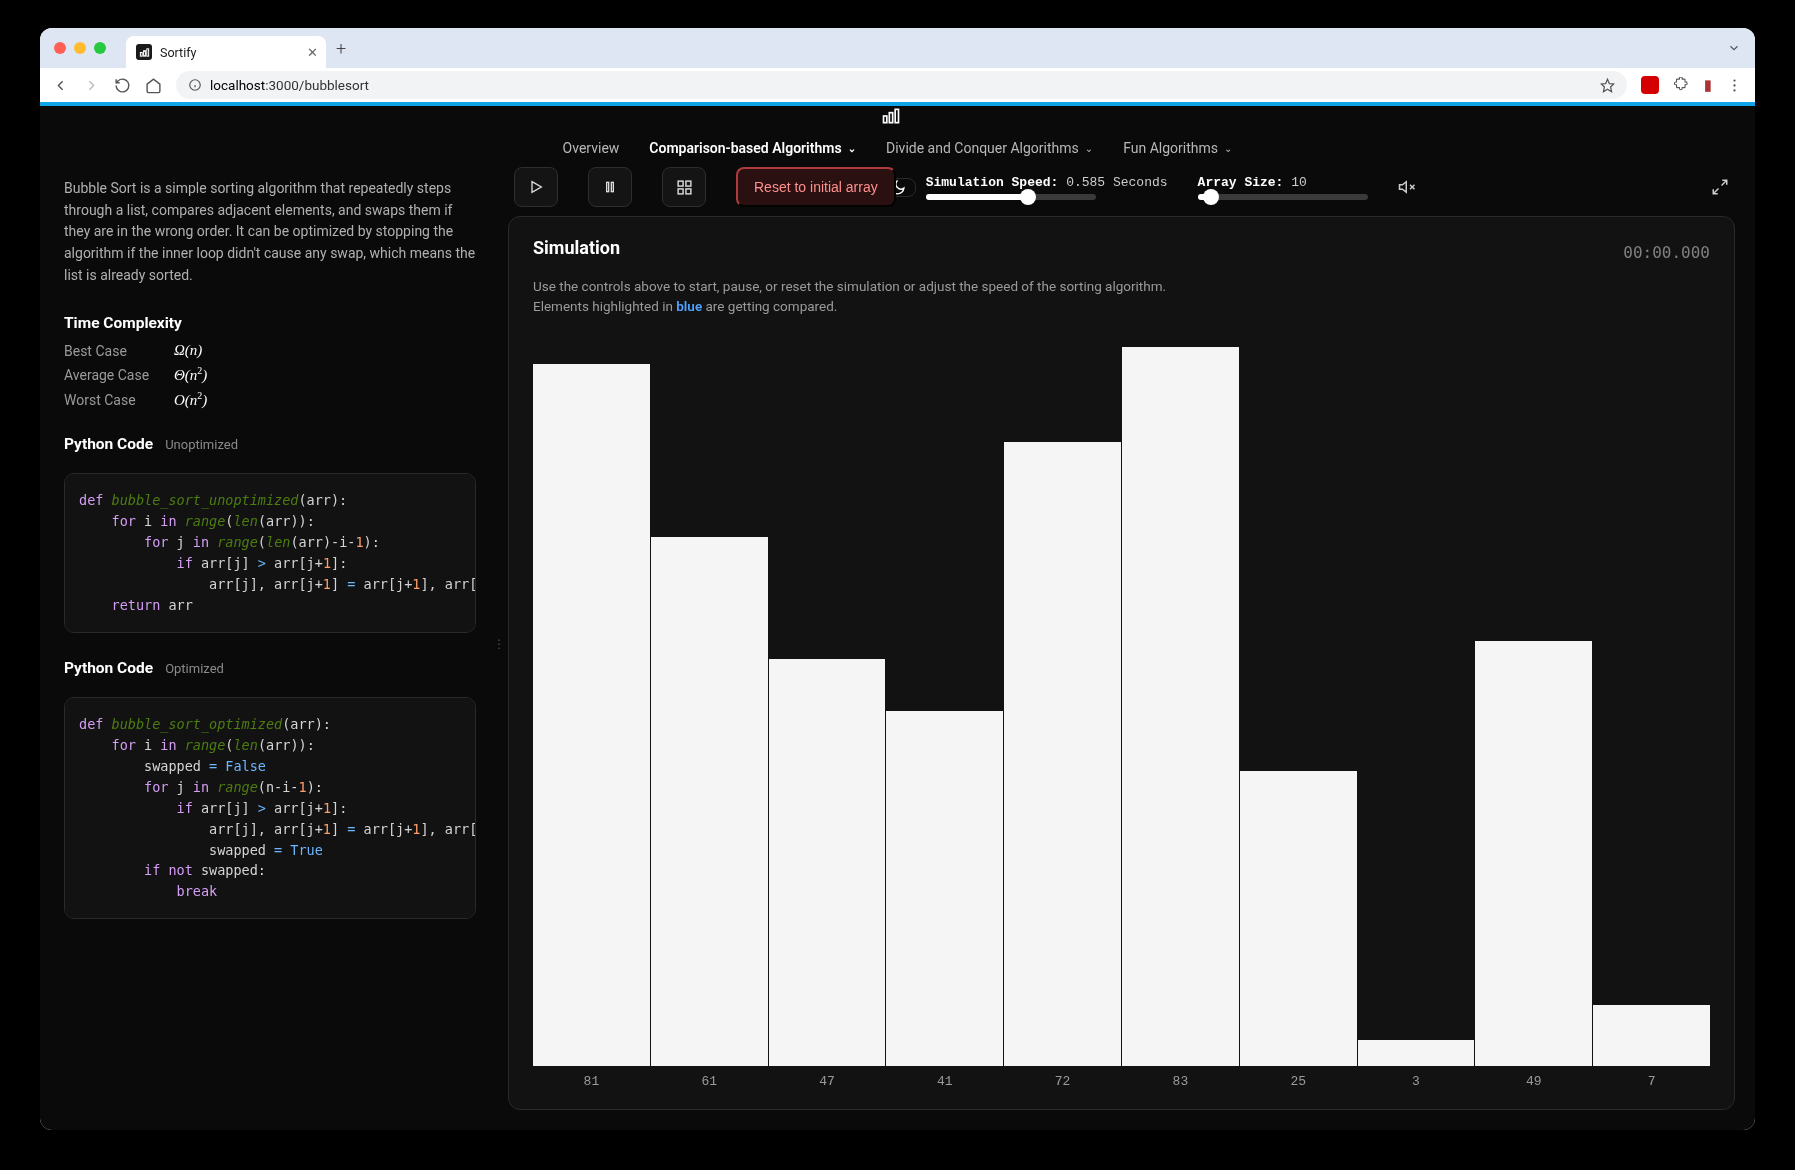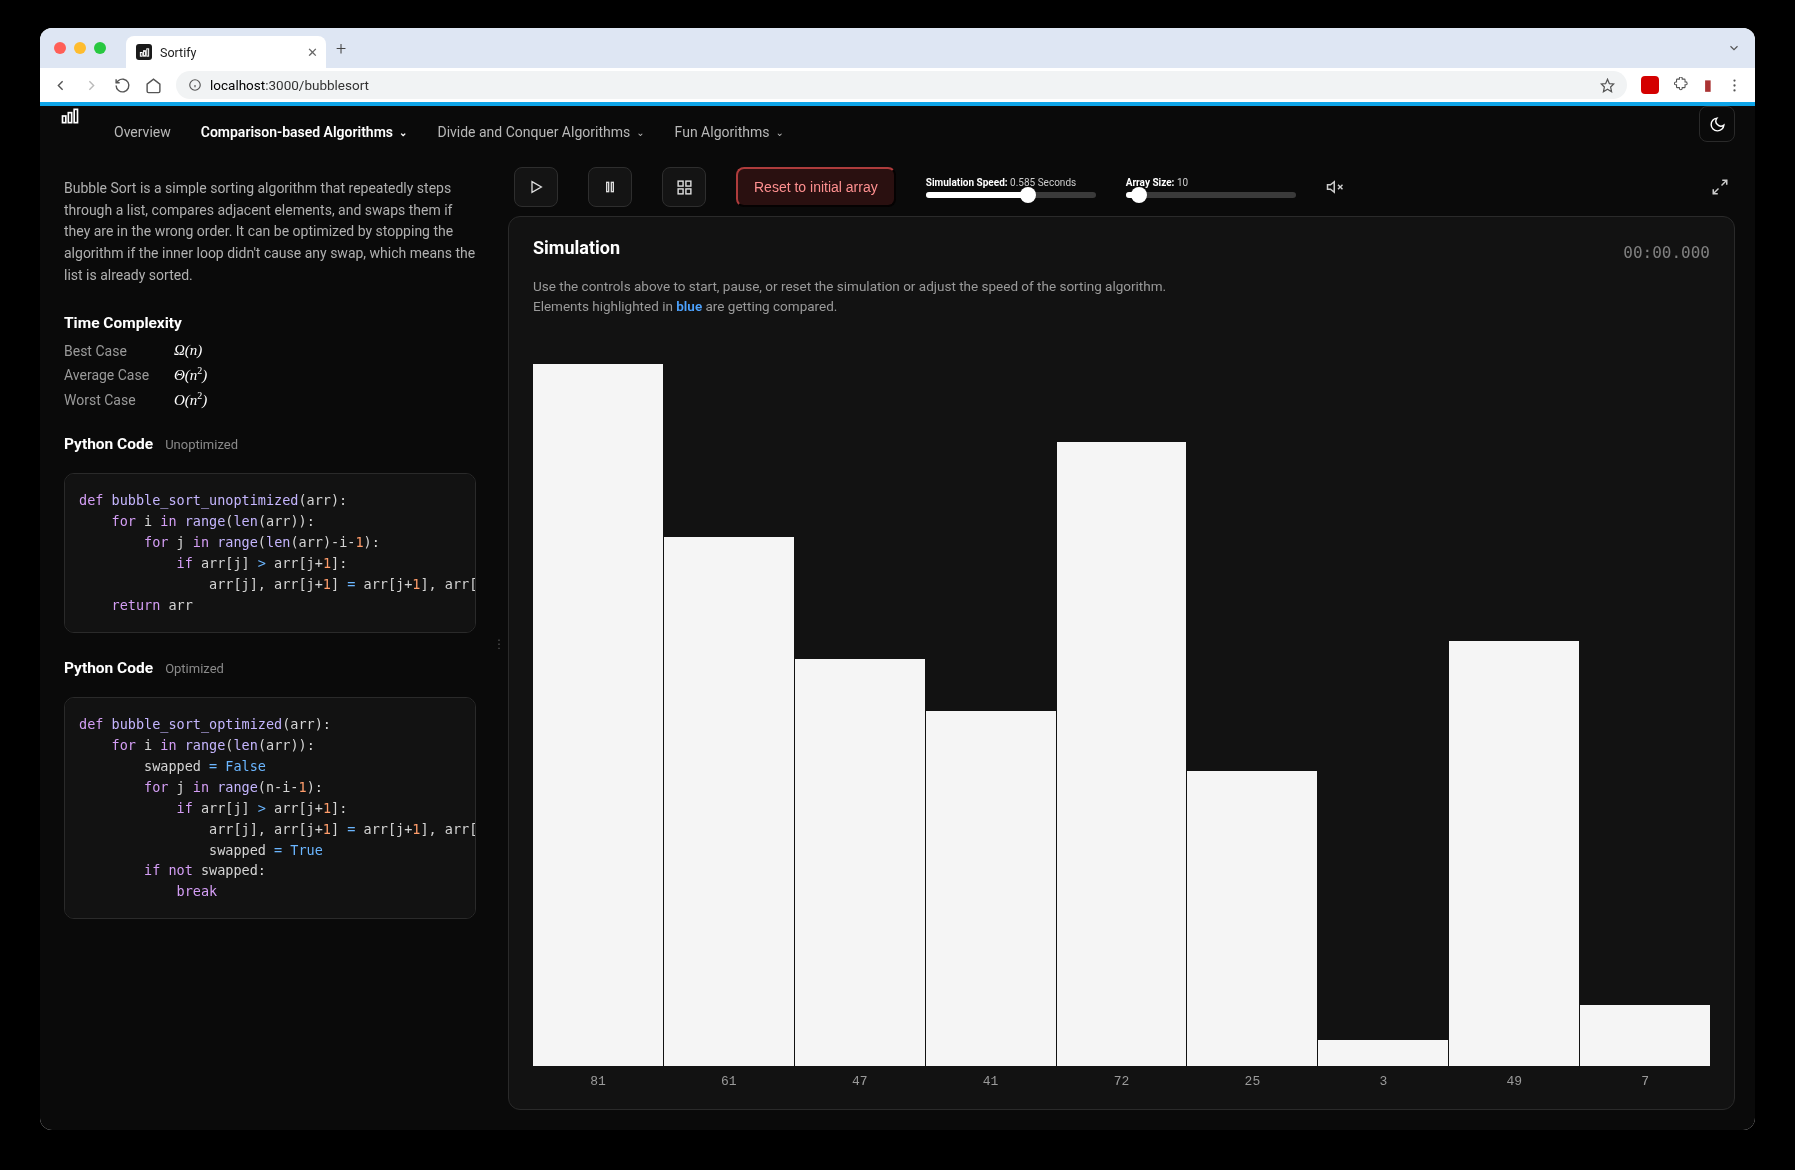"Overview" .topnav { align-items: none -> center; flex-direction: none -> column }
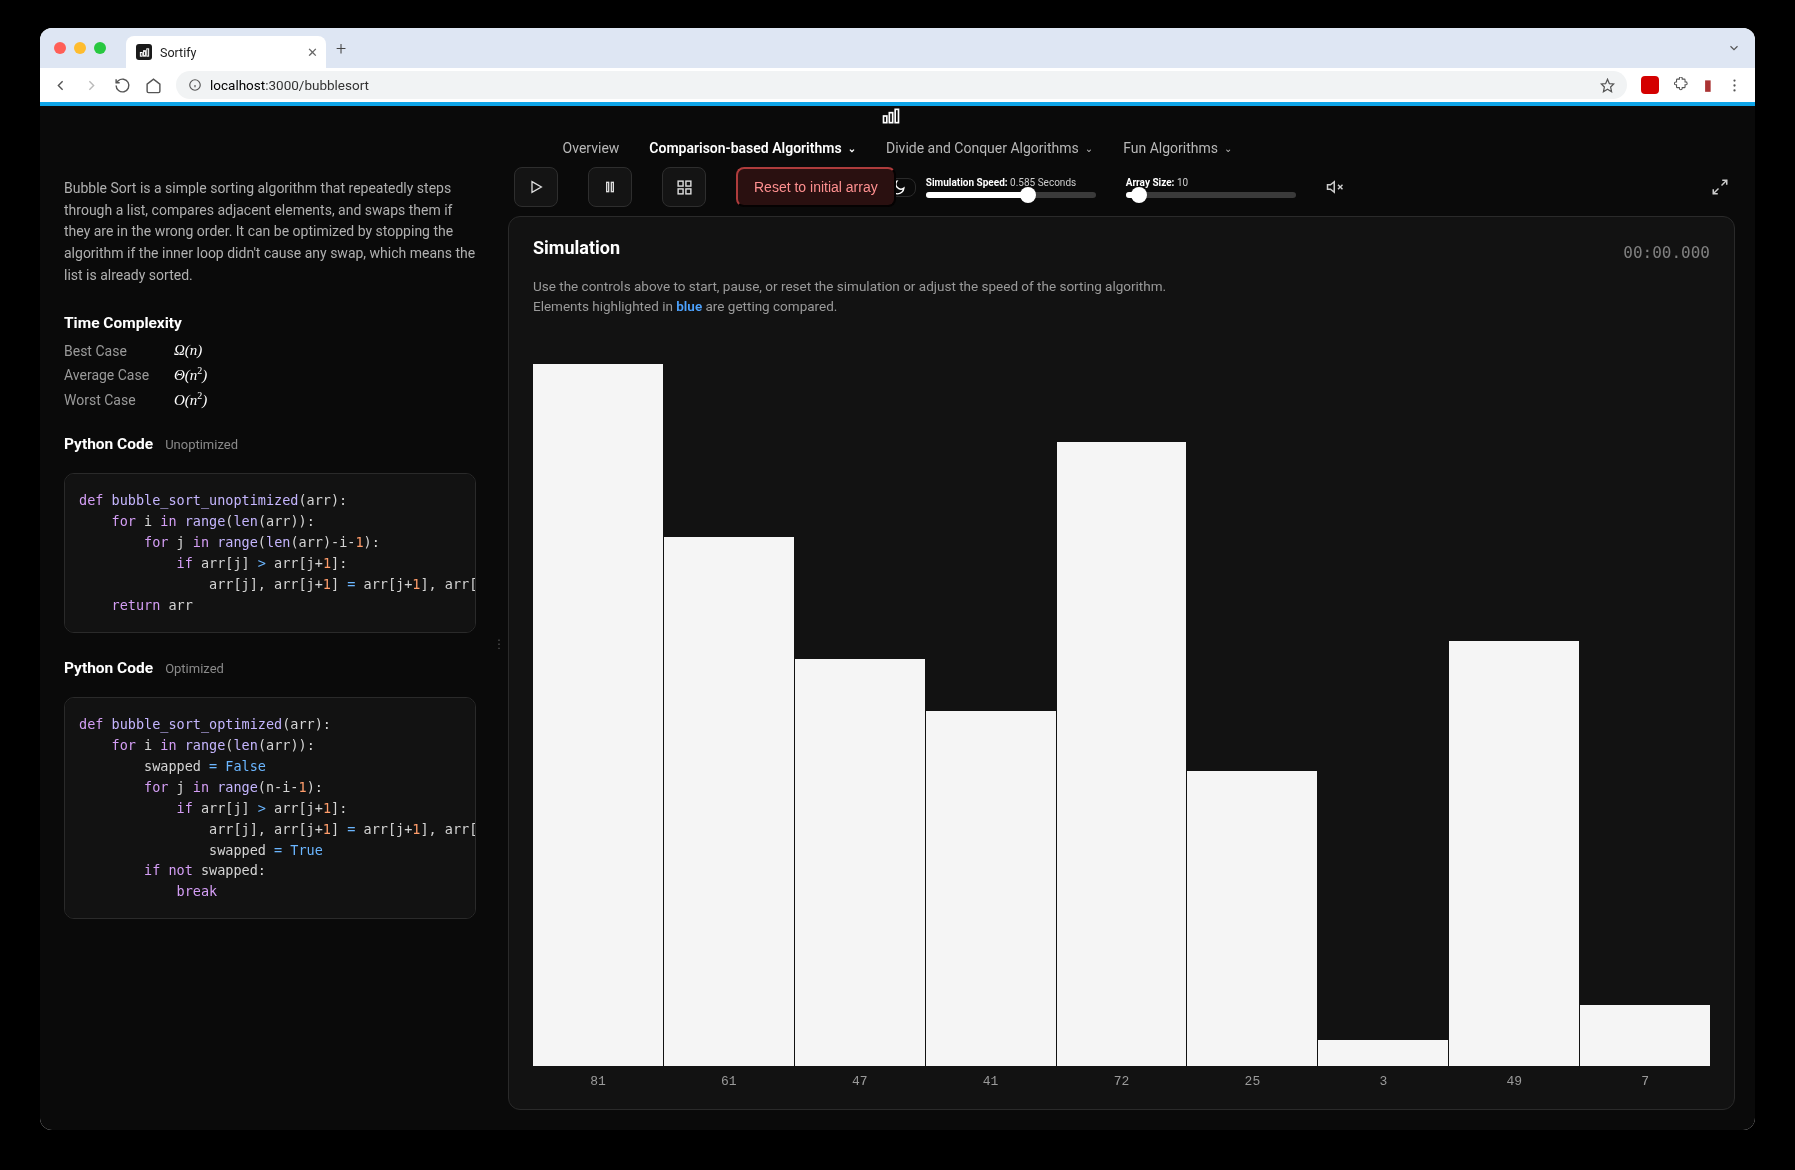"Simulation Speed: 0.585 Seconds" .sllabel { font-family: none -> Liberation Mono, monospace; font-size: 10px -> 13px }
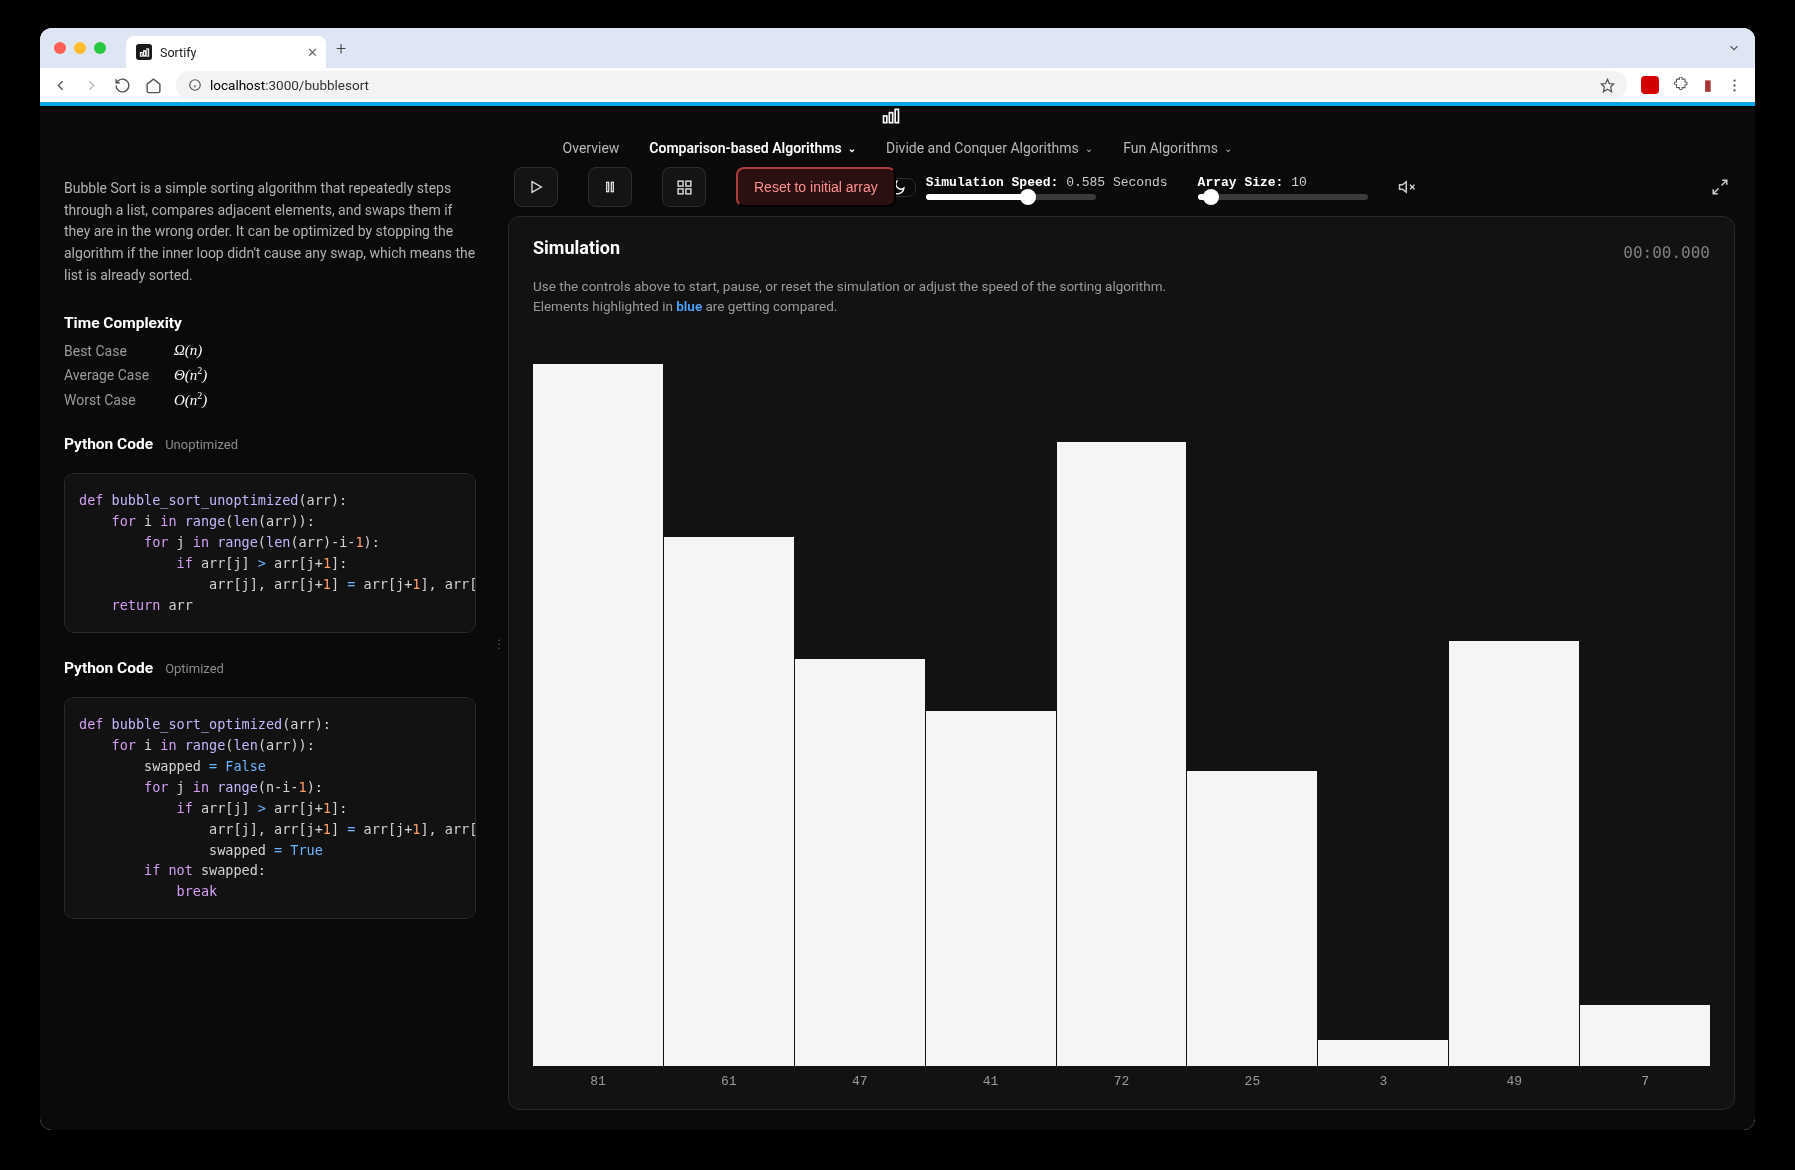"bubble_sort_unoptimized" .fn { color: #c4b5fd -> #4d7c0f; font-style: none -> italic }
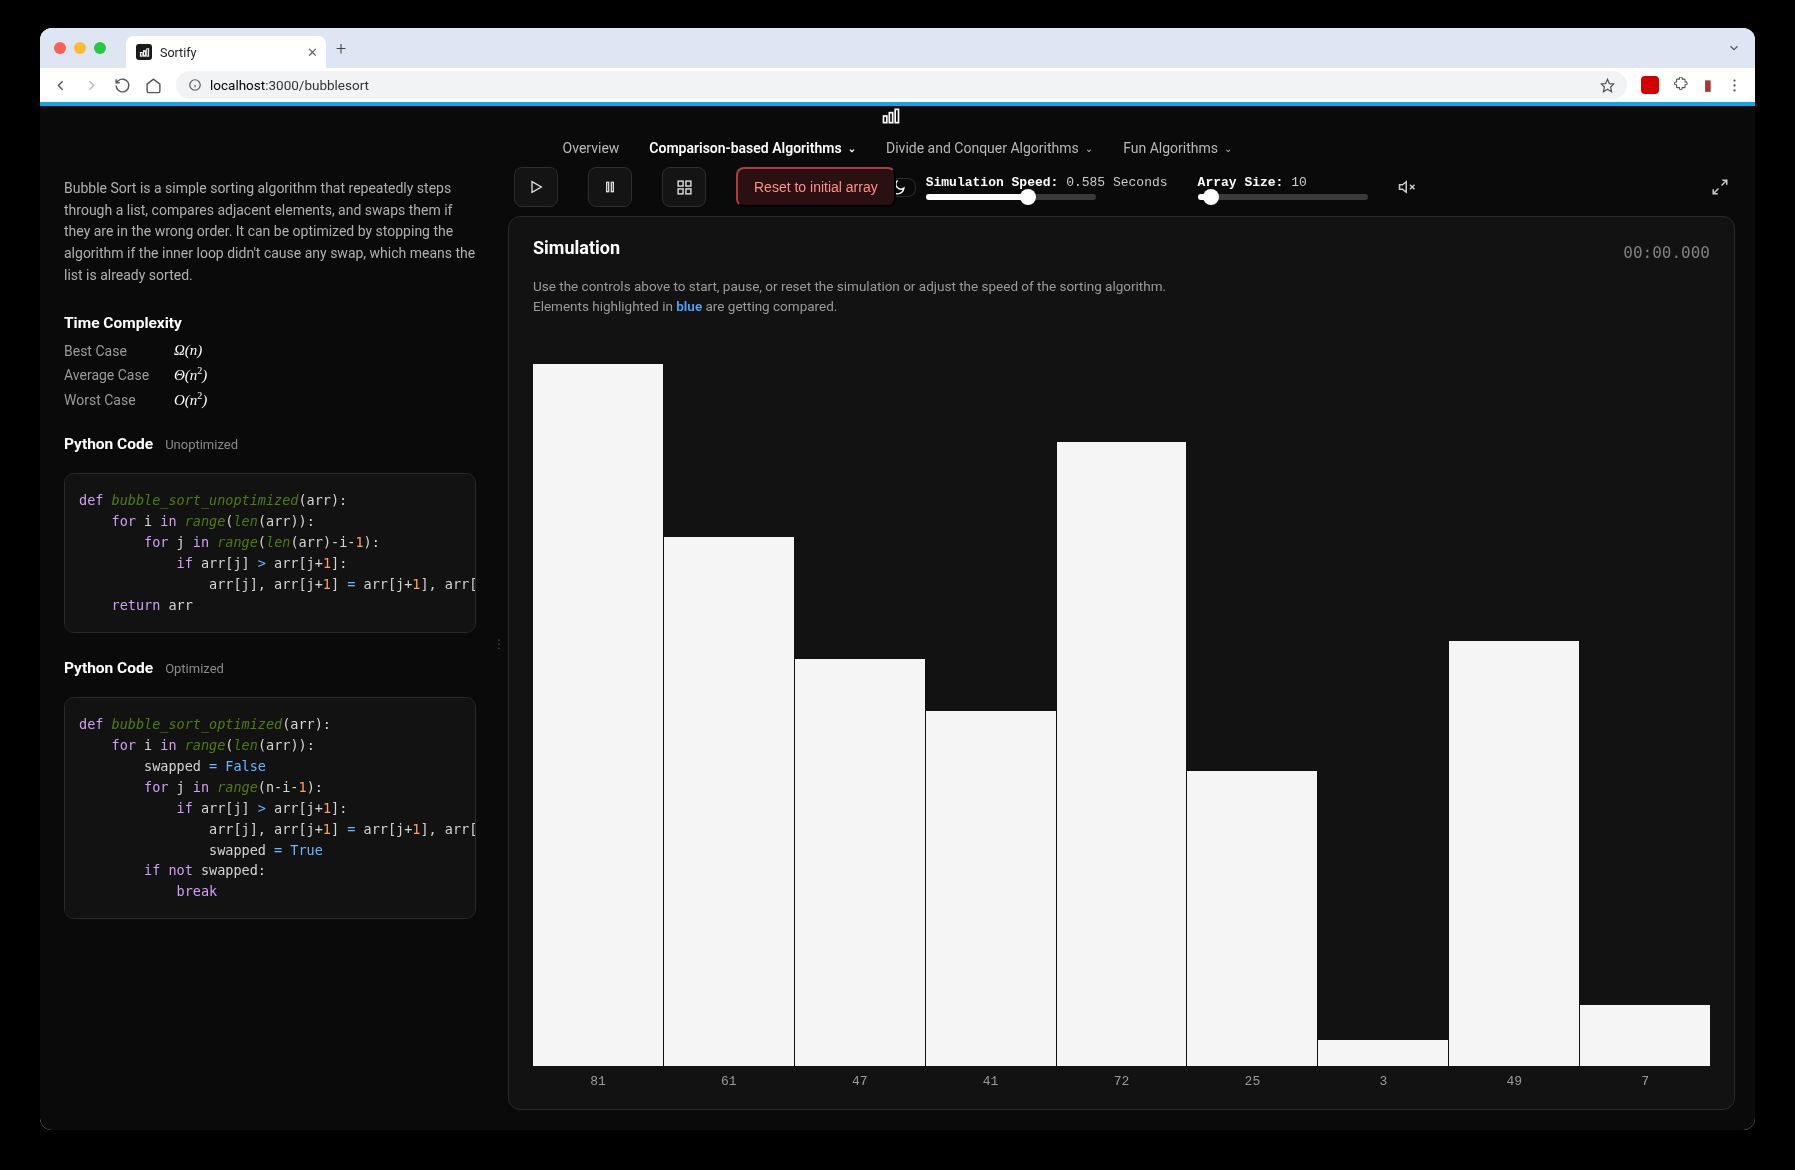"83" div.bar-col { html: none -> <div> <div> <div></div> </div> <div>83</div> </div> }
